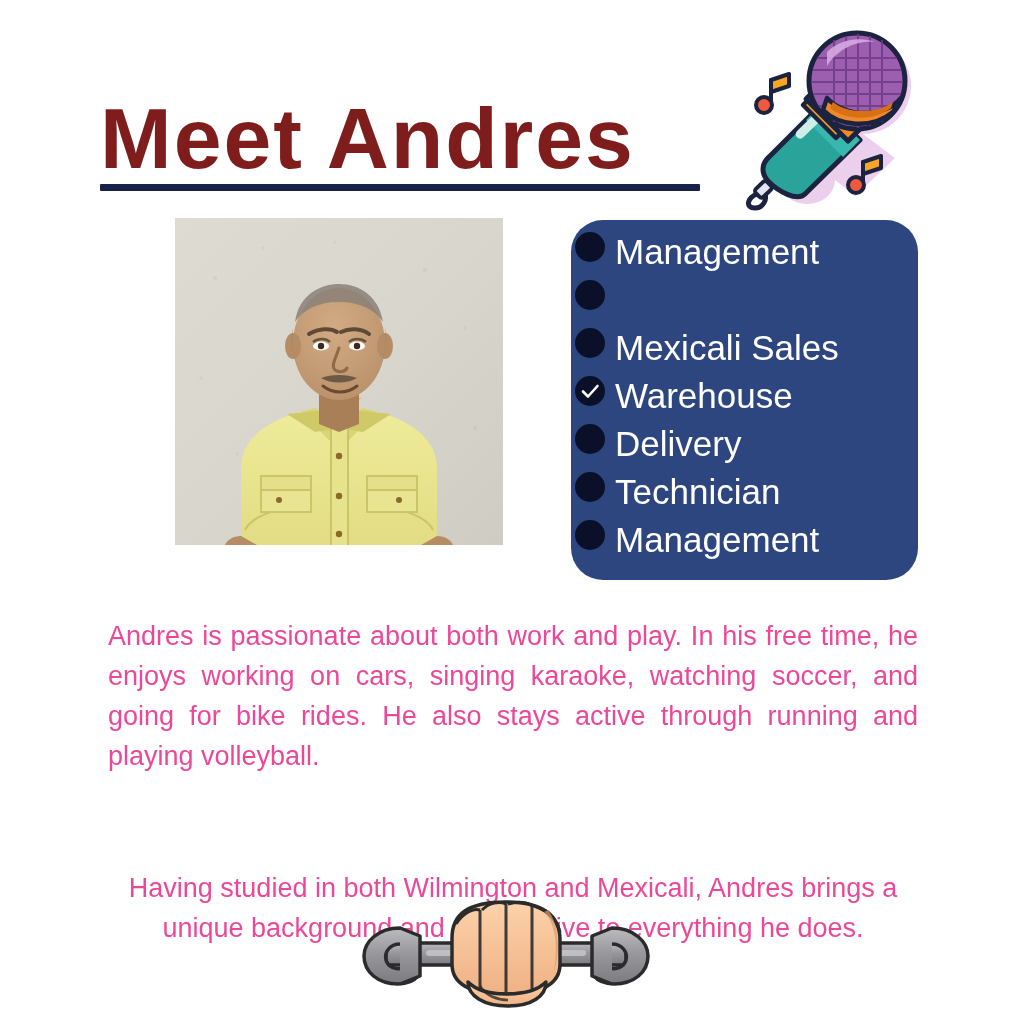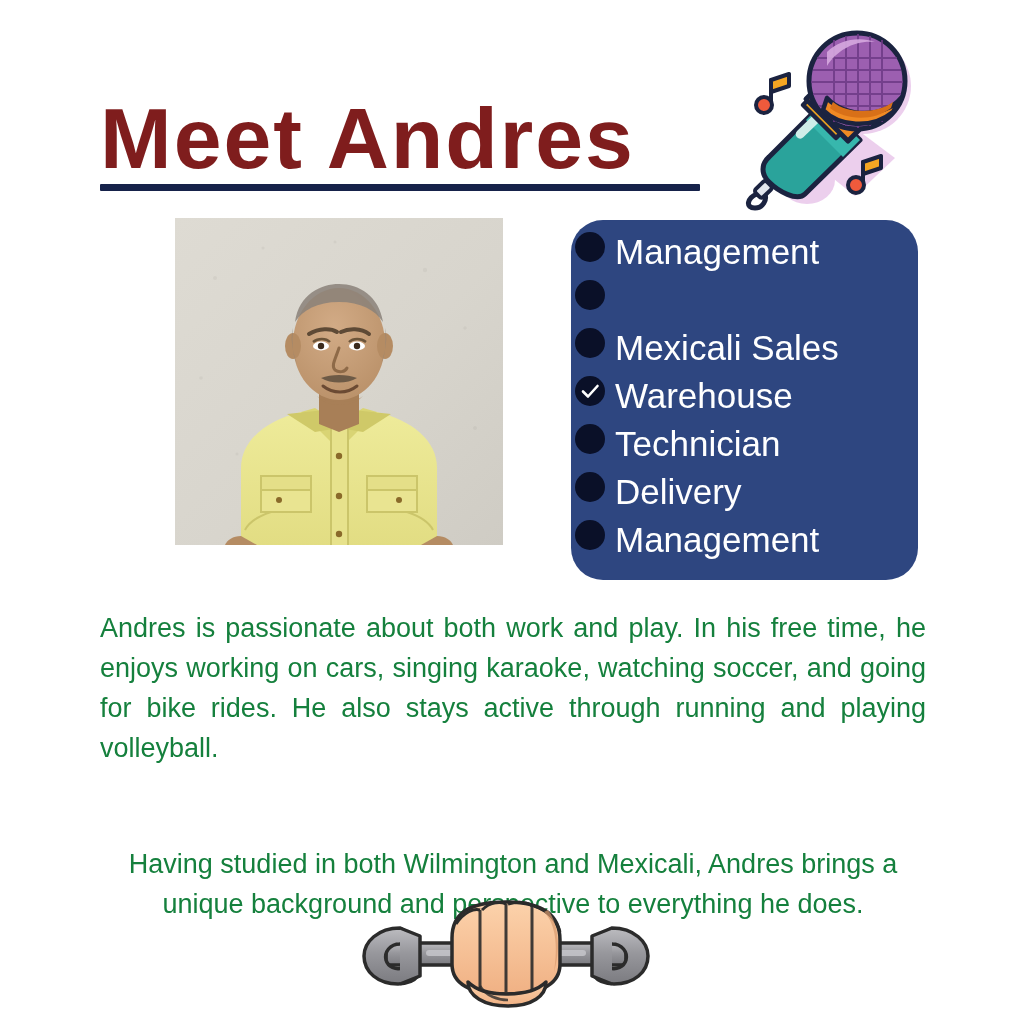"Technician" div.role-row { order: before "Delivery" -> after "Delivery" }
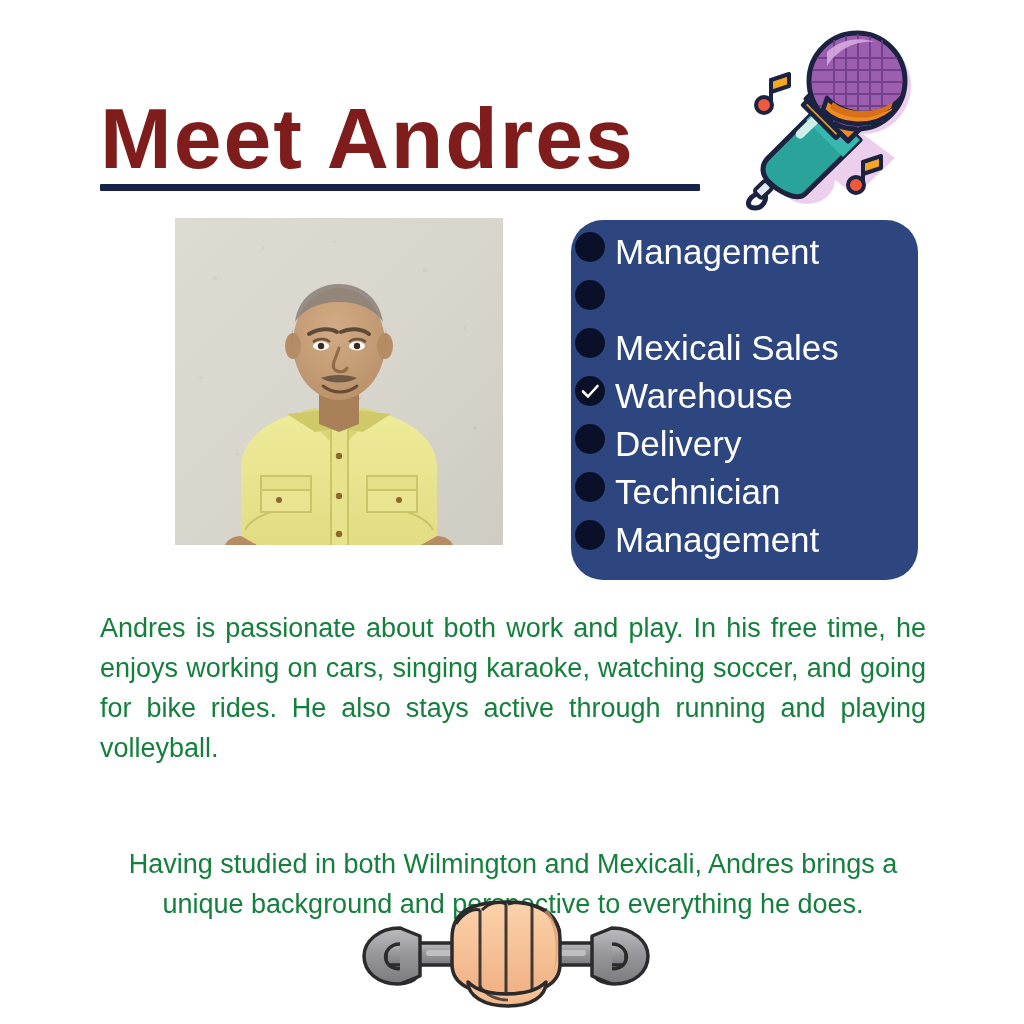"Andres is passionate about both" .bio-paragraph { color: #15803d -> #ec4899; margin: 8px -> 16px }
